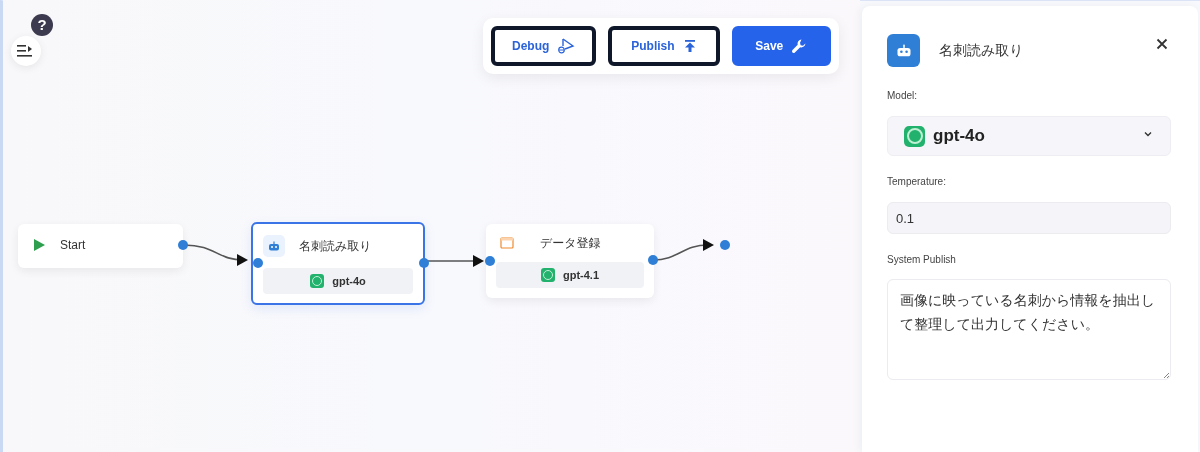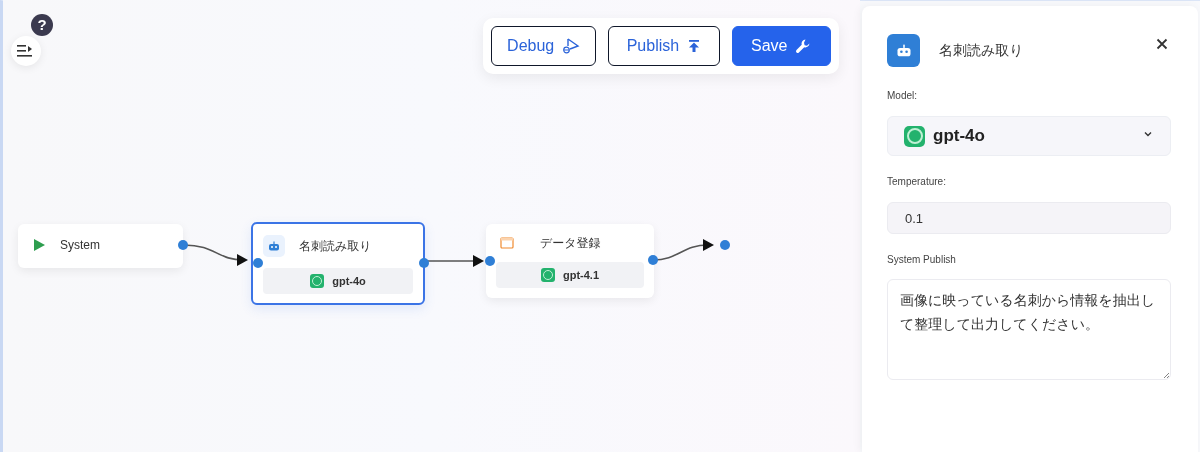"Debug" .tb-btn { border: 1px solid #0f172a -> 4px solid #0f172a; font-size: 16px -> 12px; font-weight: 400 -> 700 }
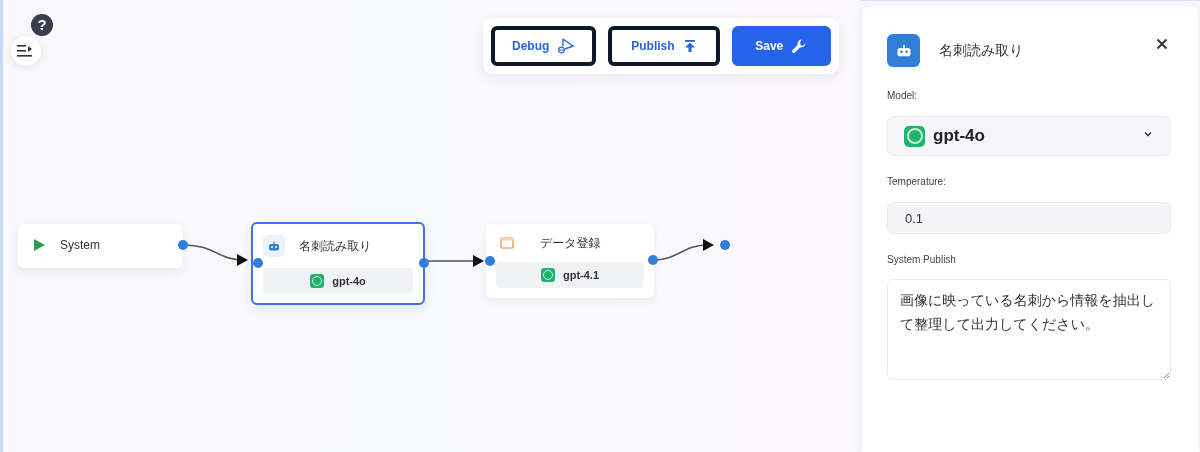"0.1" .input { padding-left: 17px -> 8px }
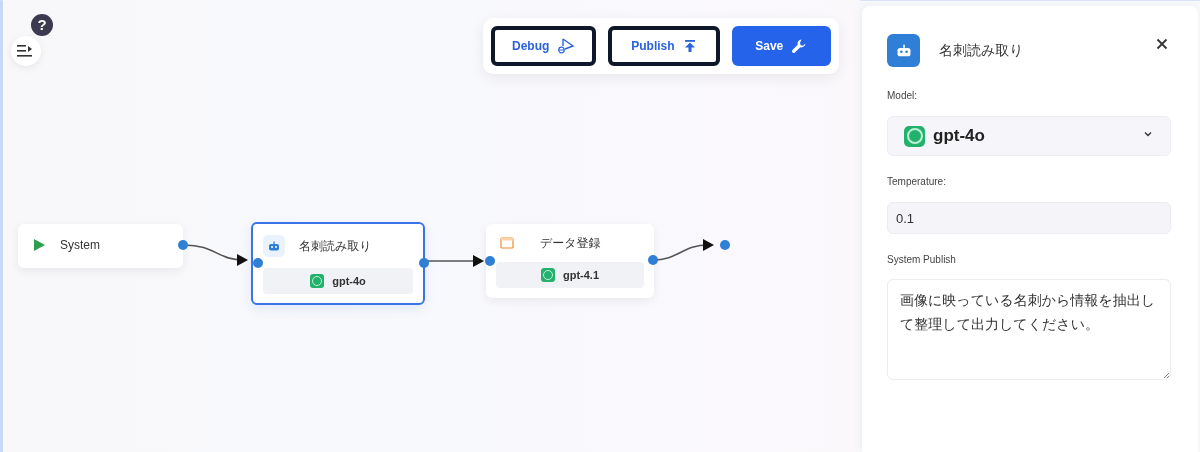"System" span.label { text: System -> Start }
